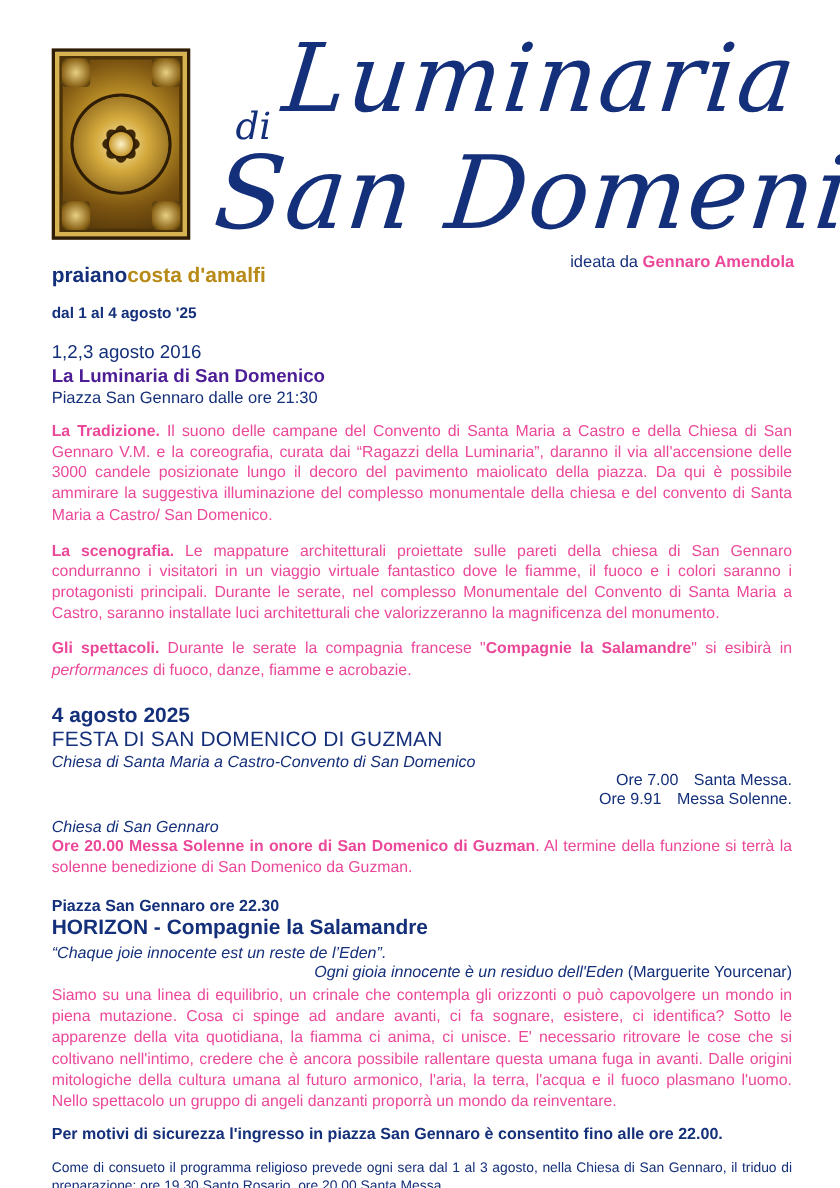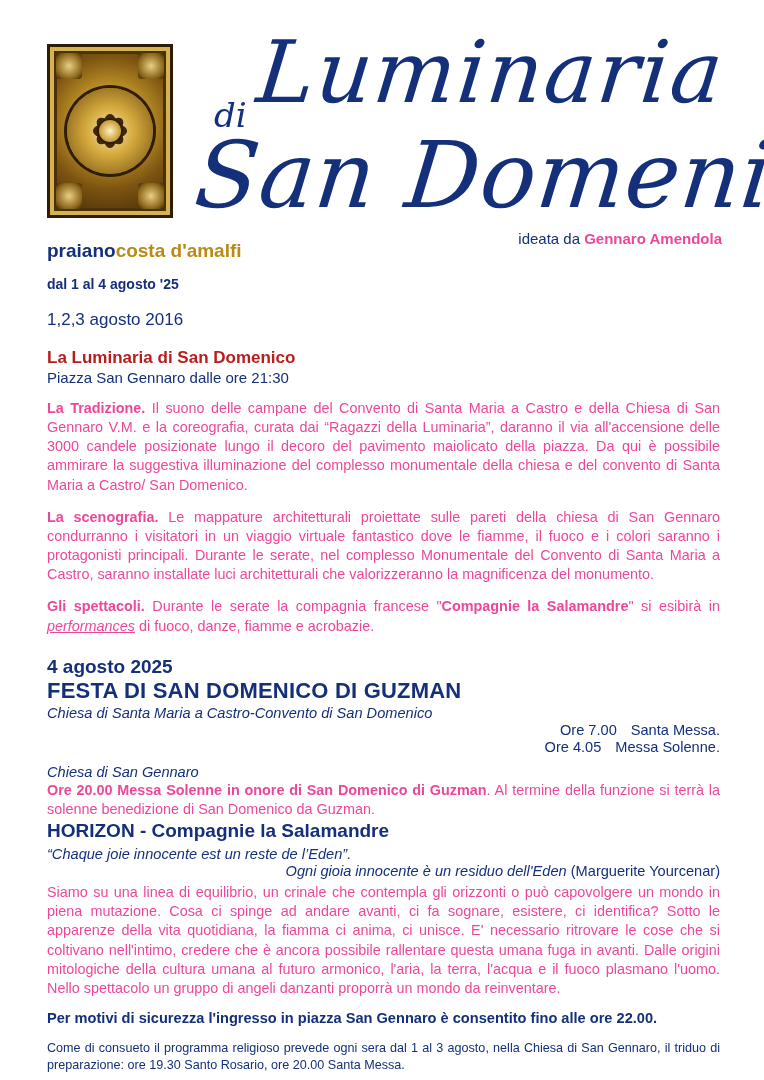"La Luminaria di San Domenico" .sec-title { color: #b91c1c -> #4c1d95; margin-top: 18px -> 2px }
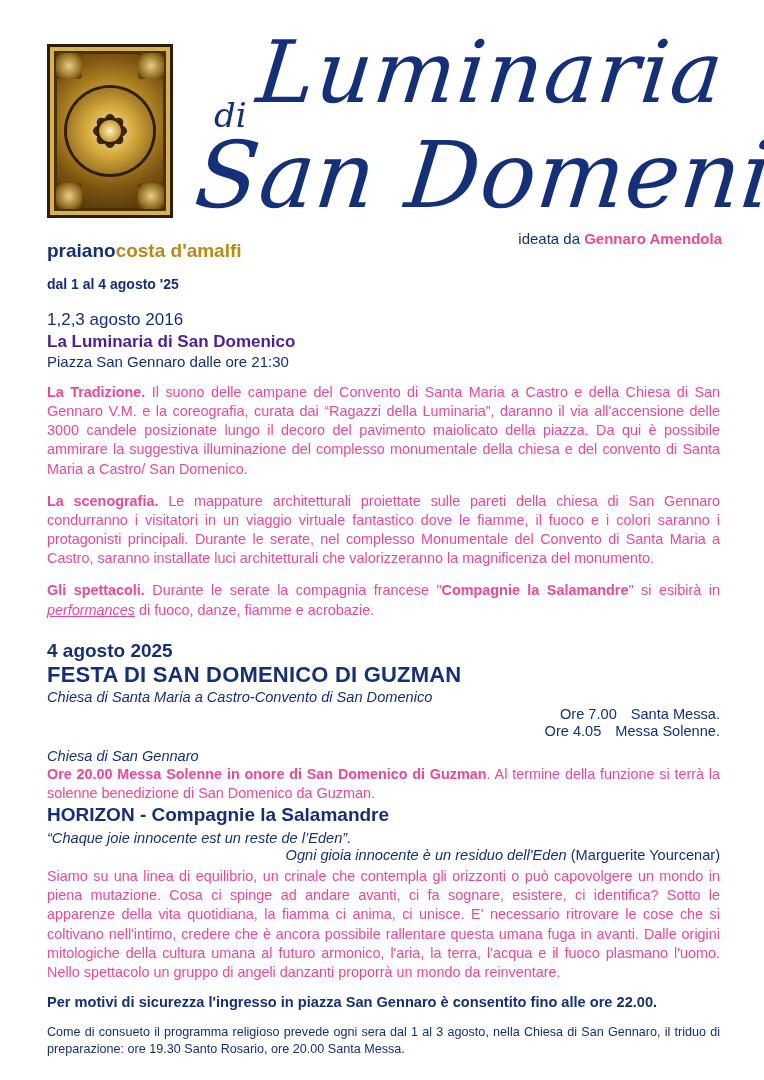"performances" .para i { text-decoration: underline -> none }
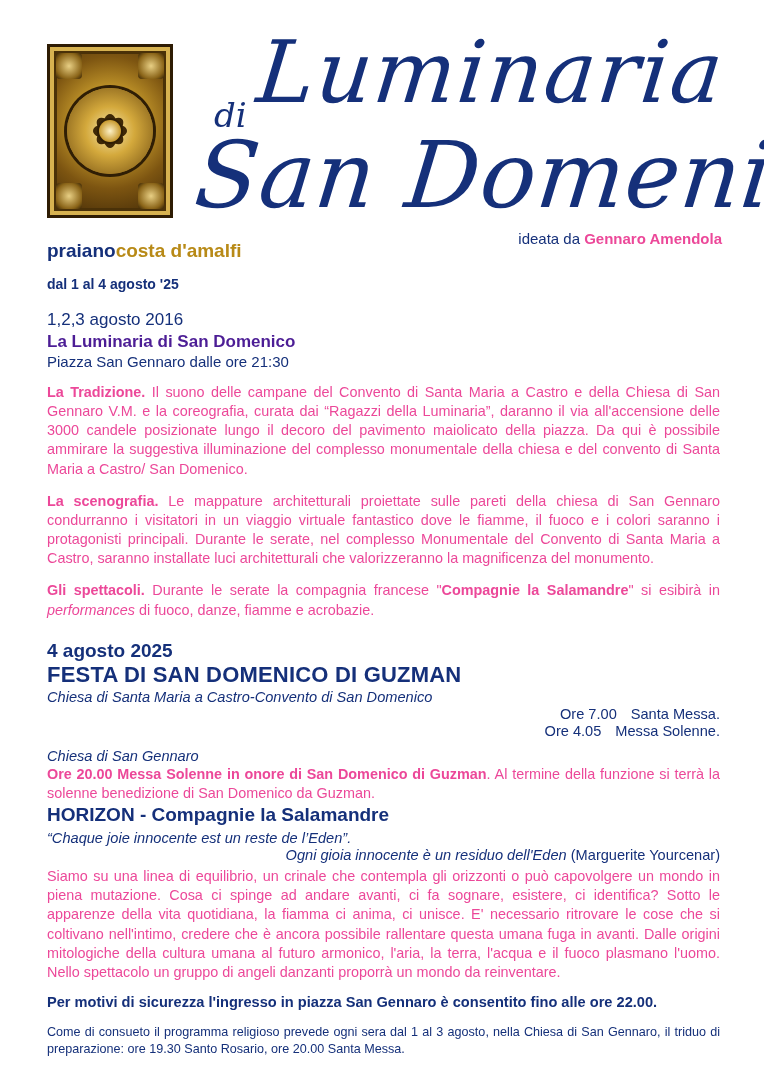"FESTA DI SAN DOMENICO DI" .sec2-title { font-size: 22px -> 19px; font-weight: bold -> normal }
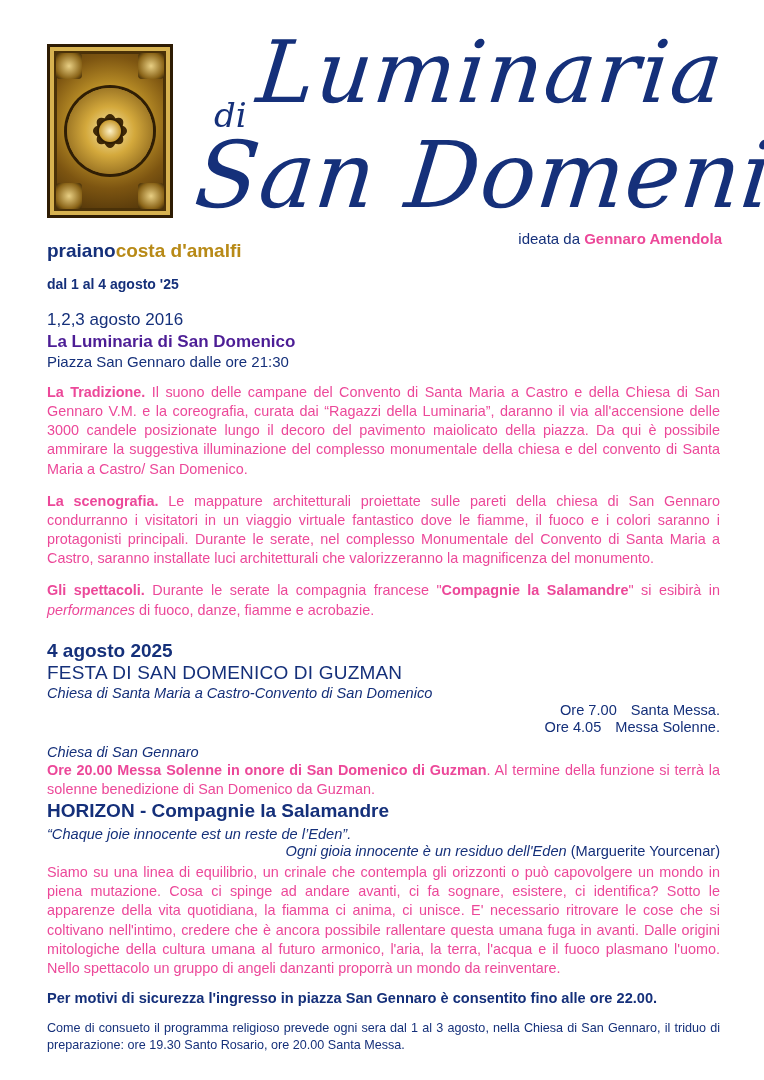"Ore 4.05" span { text: 4.05 -> 9.91 }
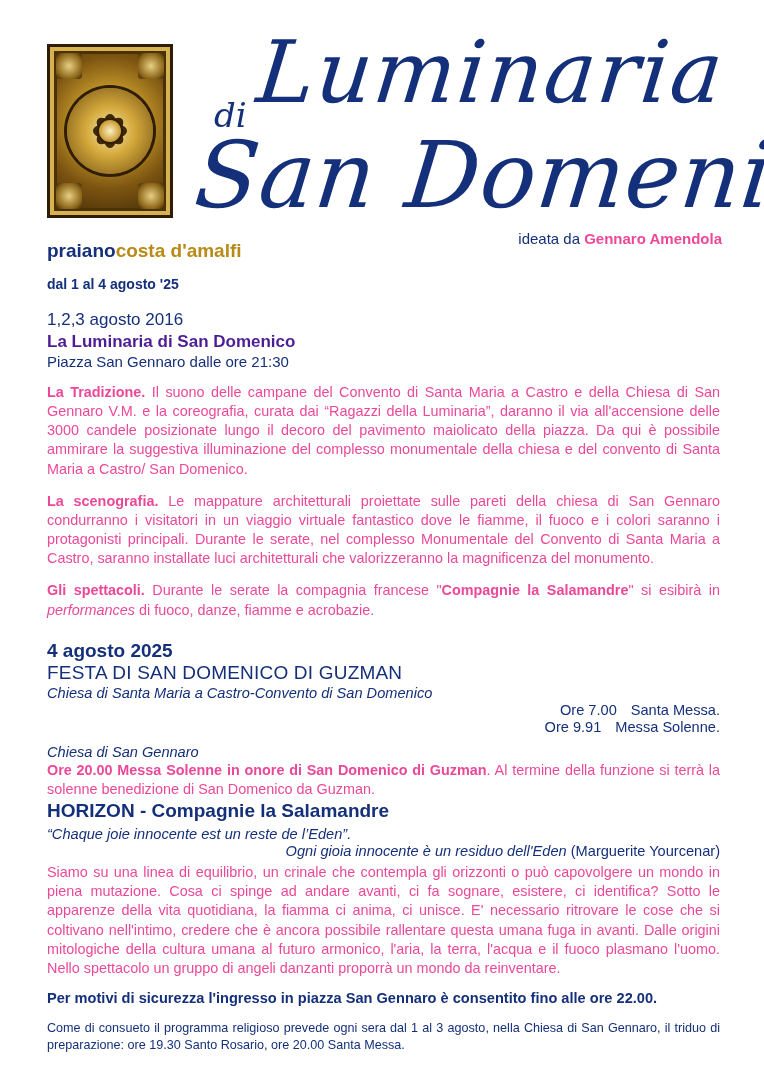"Piazza San Gennaro ore 22.30" div.bold-line { html: none -> <div>Piazza San Gennaro ore 22.30</div> }
